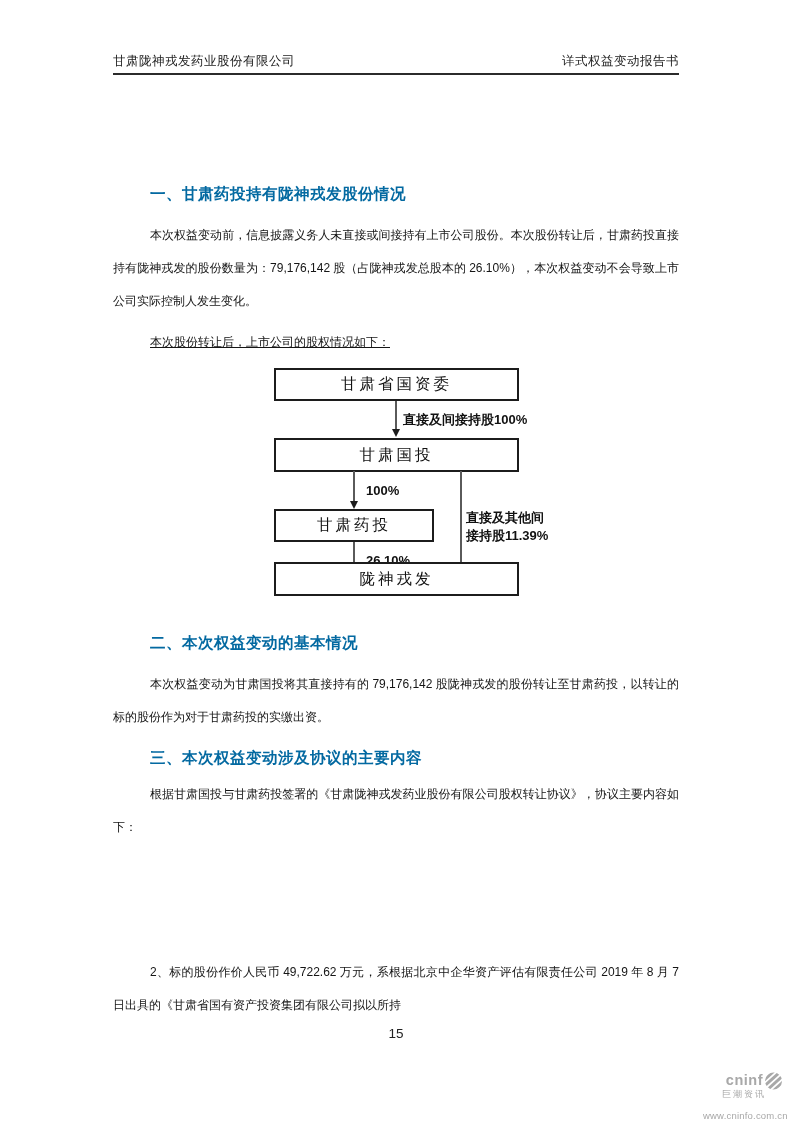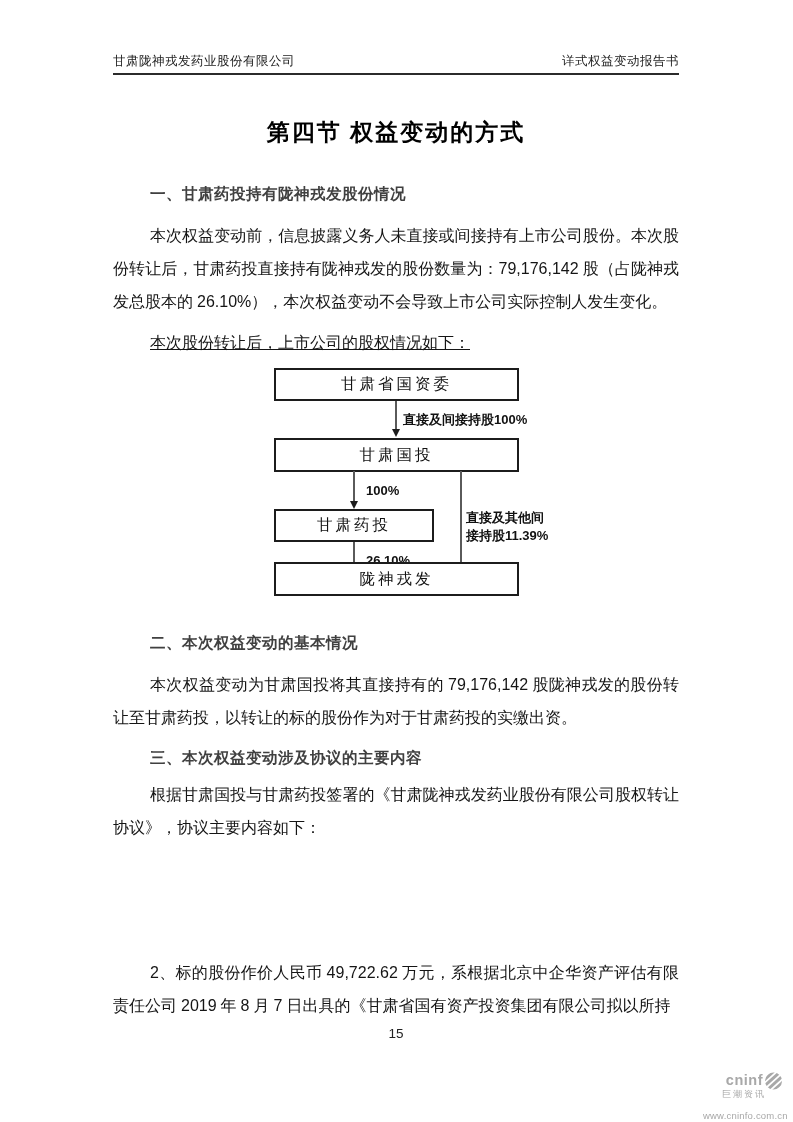"第四节 权益变动的方式" div.doc-title { html: <div>第四节 权益变动的方式</div> -> none }
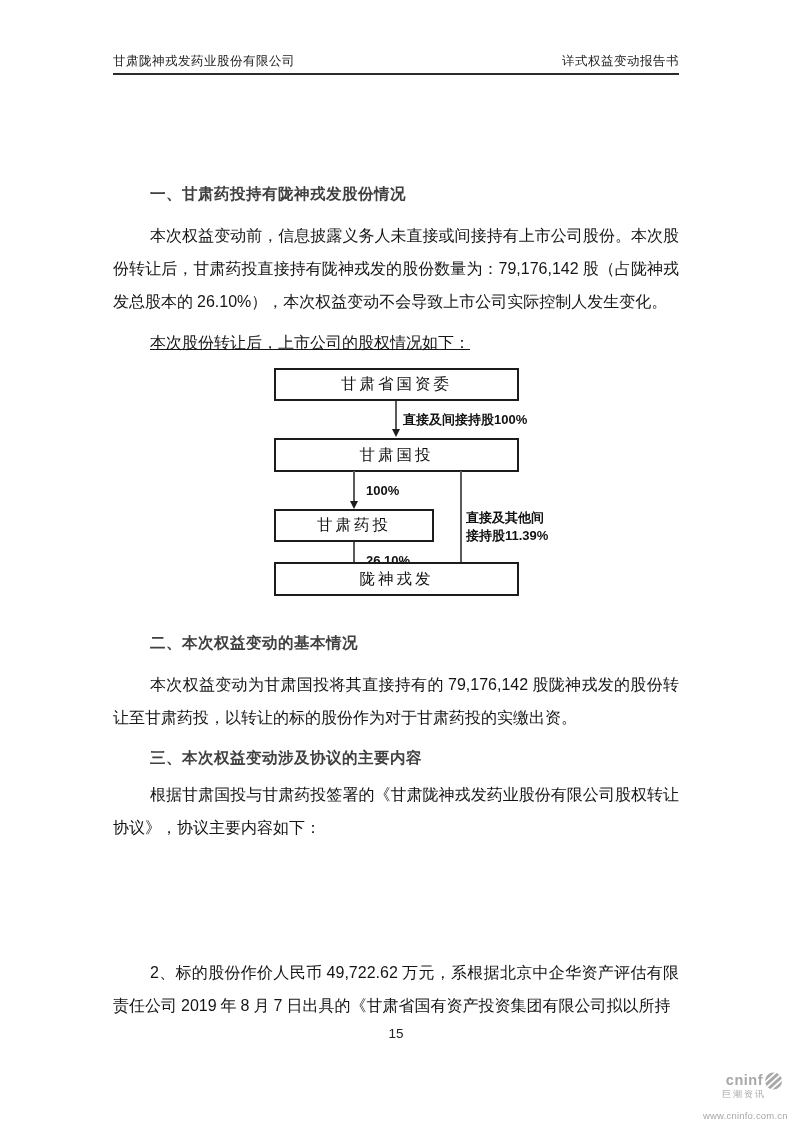"一、甘肃药投持有陇神戎发股份情况" .sec-h { color: #404040 -> #0369a1 }
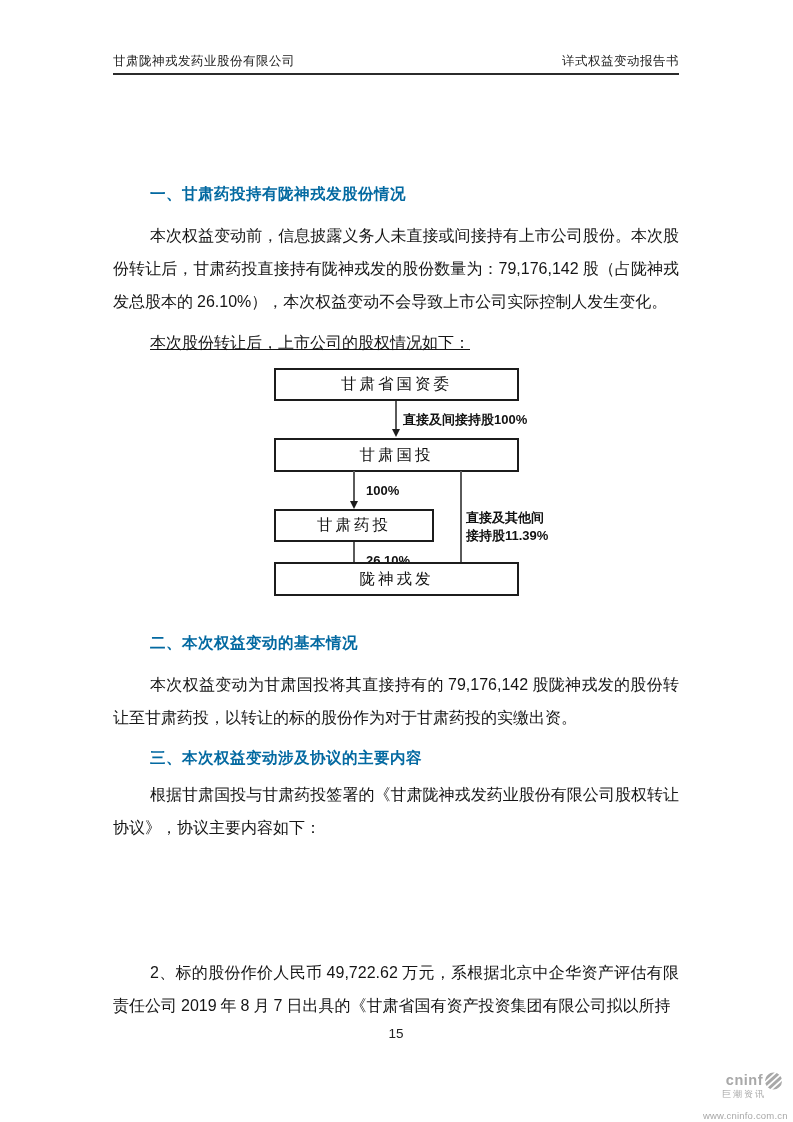"本次权益变动前，信息披露义务人未直接或间接持有上市公司股份。本次股份转让后，甘肃" .para { font-size: 16px -> 12px }
